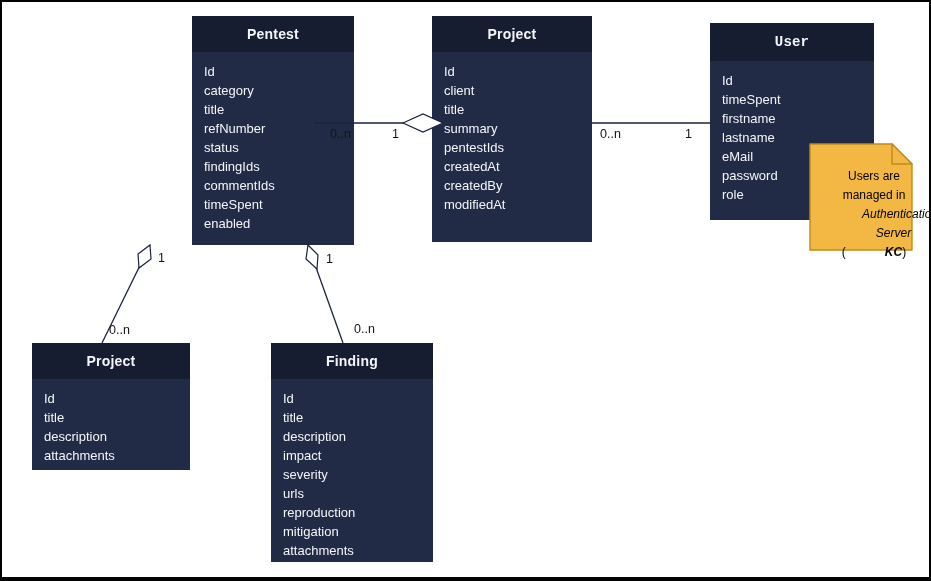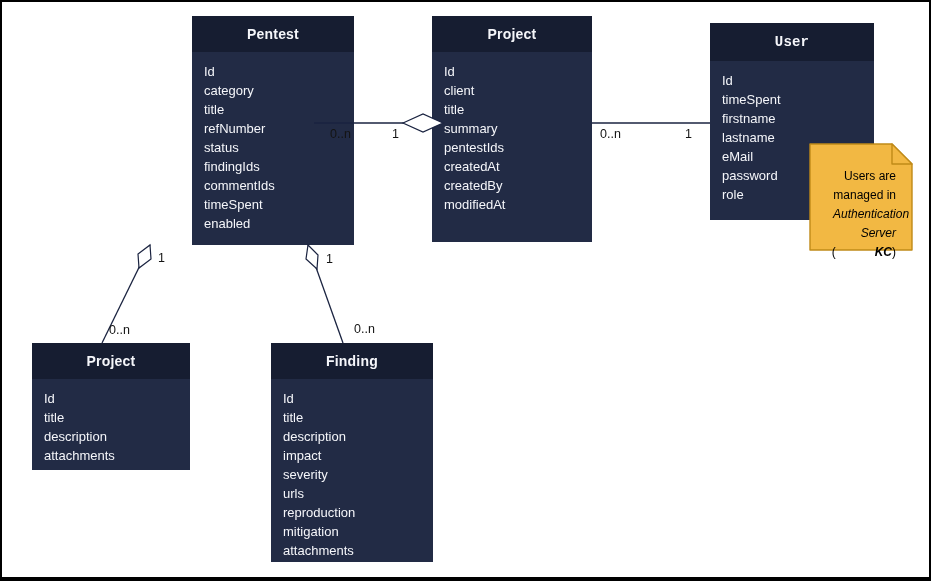"Users are" .note-text { left: 792px -> 821px; text-align: right -> center }
